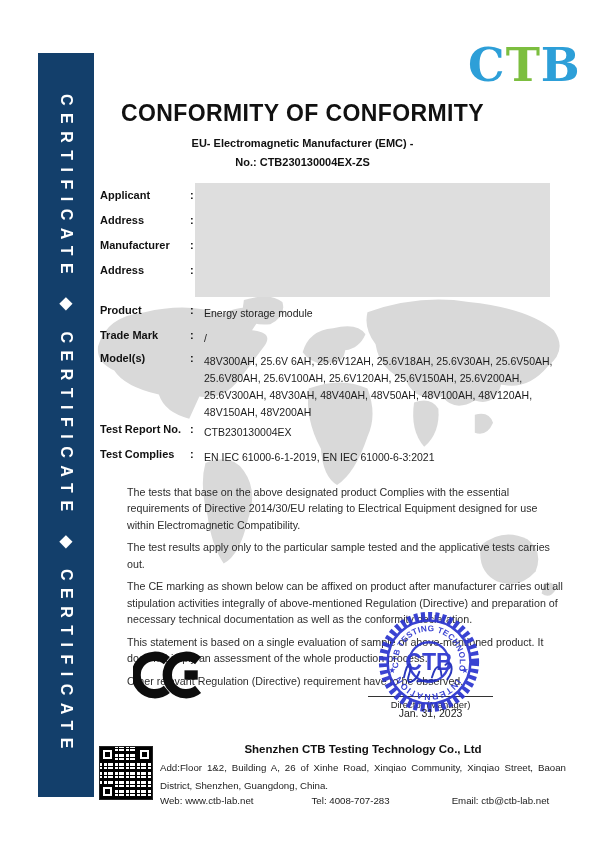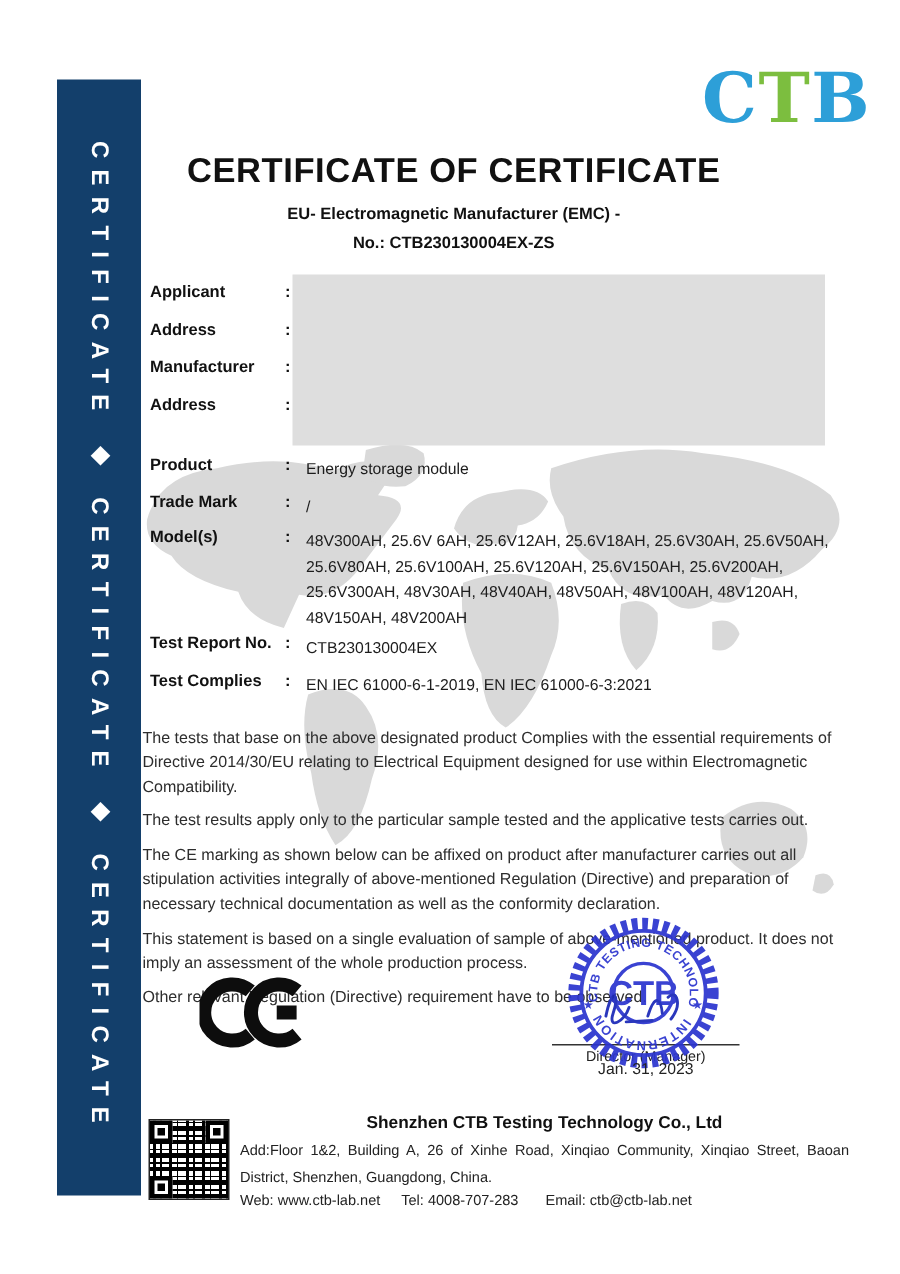"CERTIFICATE OF CERTIFICATE" div.title { text: CERTIFICATE OF CERTIFICATE -> CONFORMITY OF CONFORMITY }
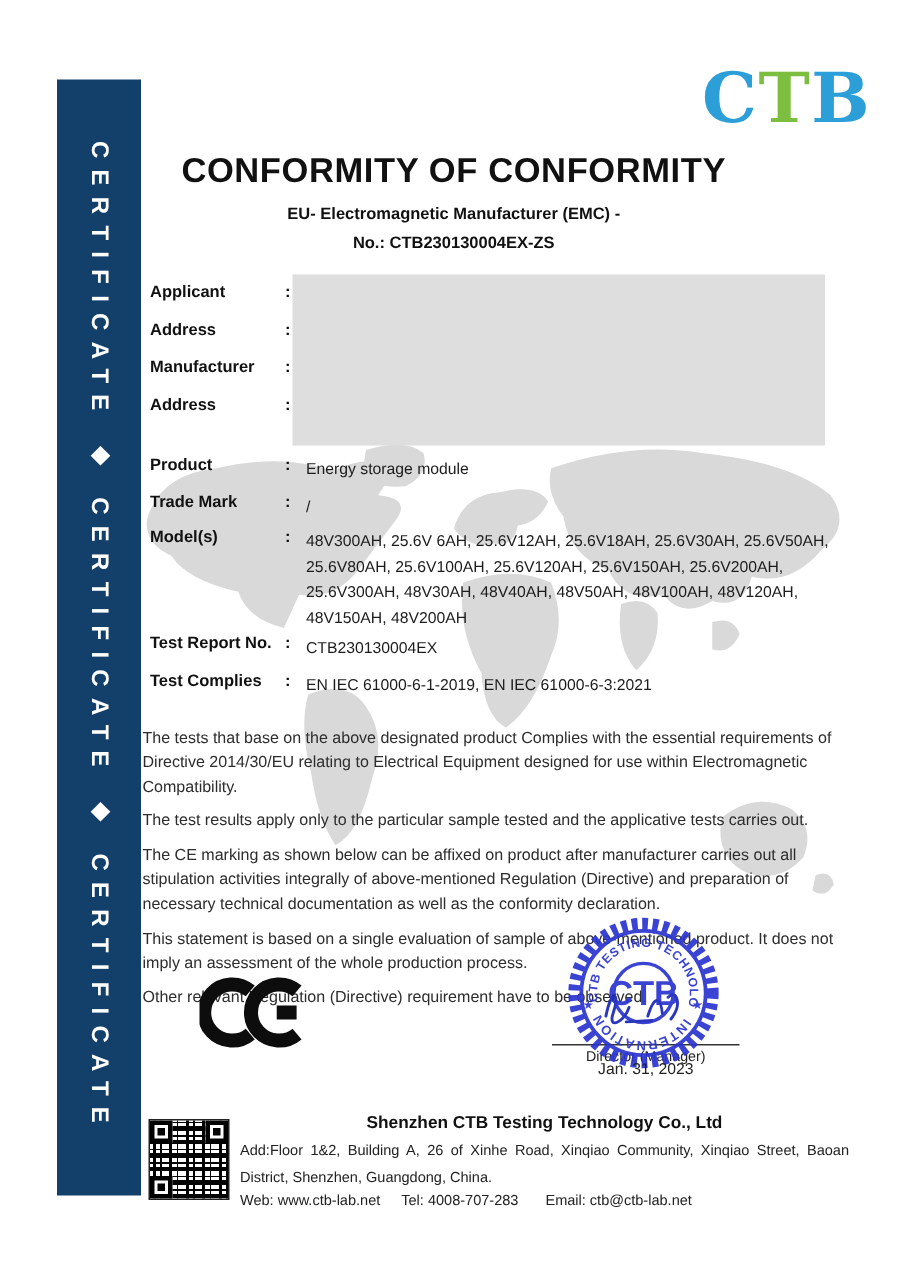"The tests that base on" .paragraphs p { padding-left: none -> 32px }
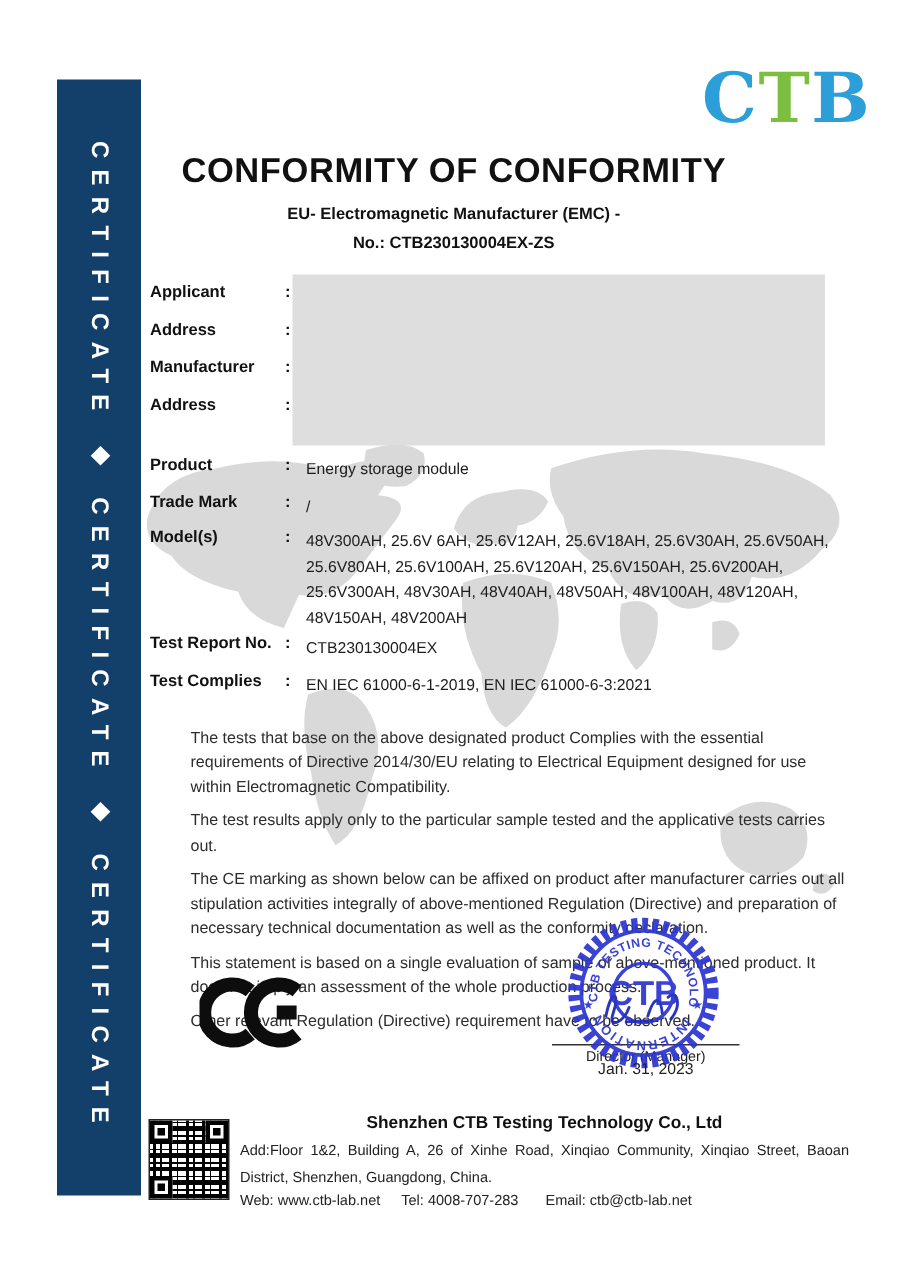"Web: www.ctb-lab.net" .contact { gap: none -> 44px }
